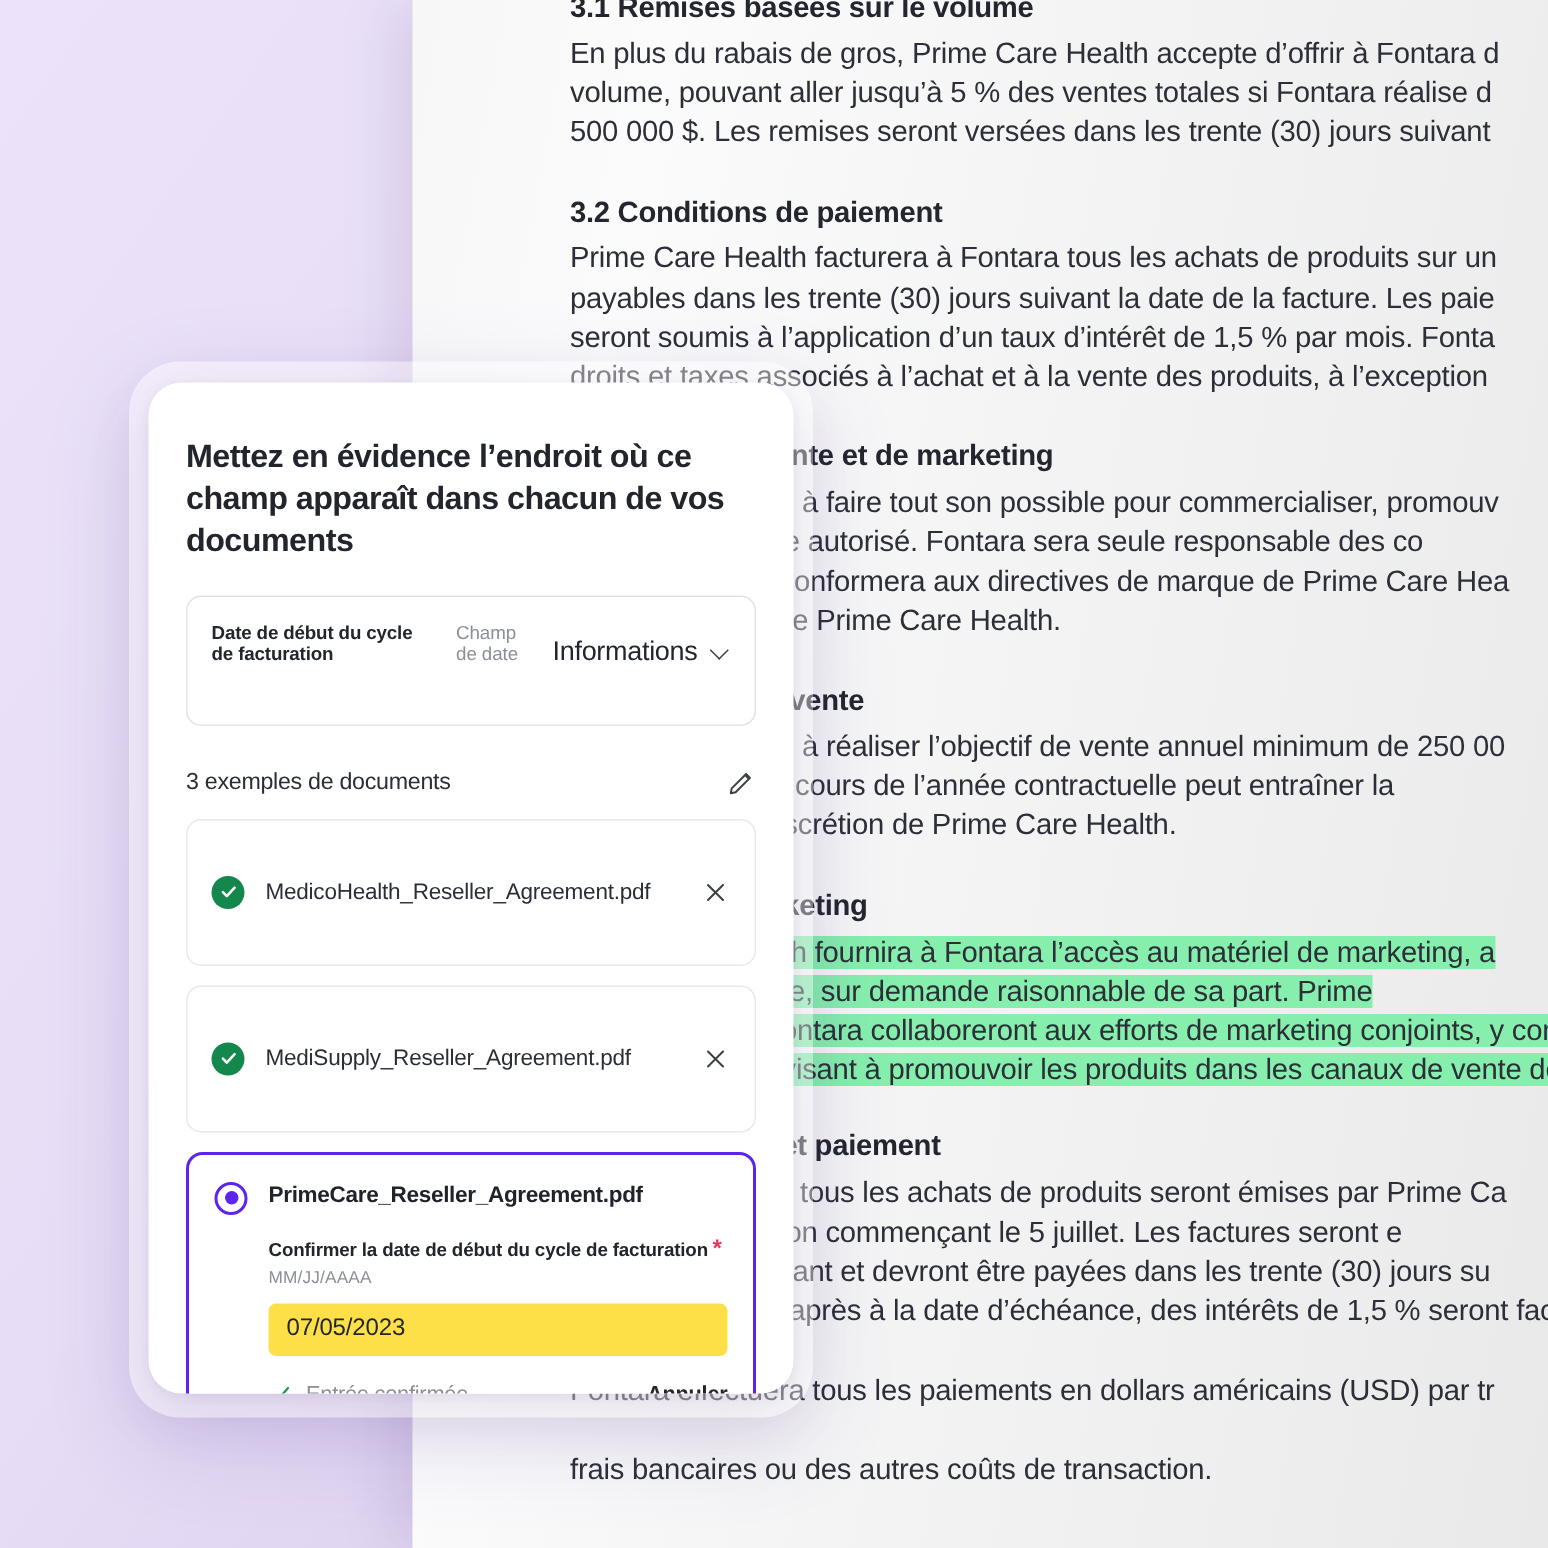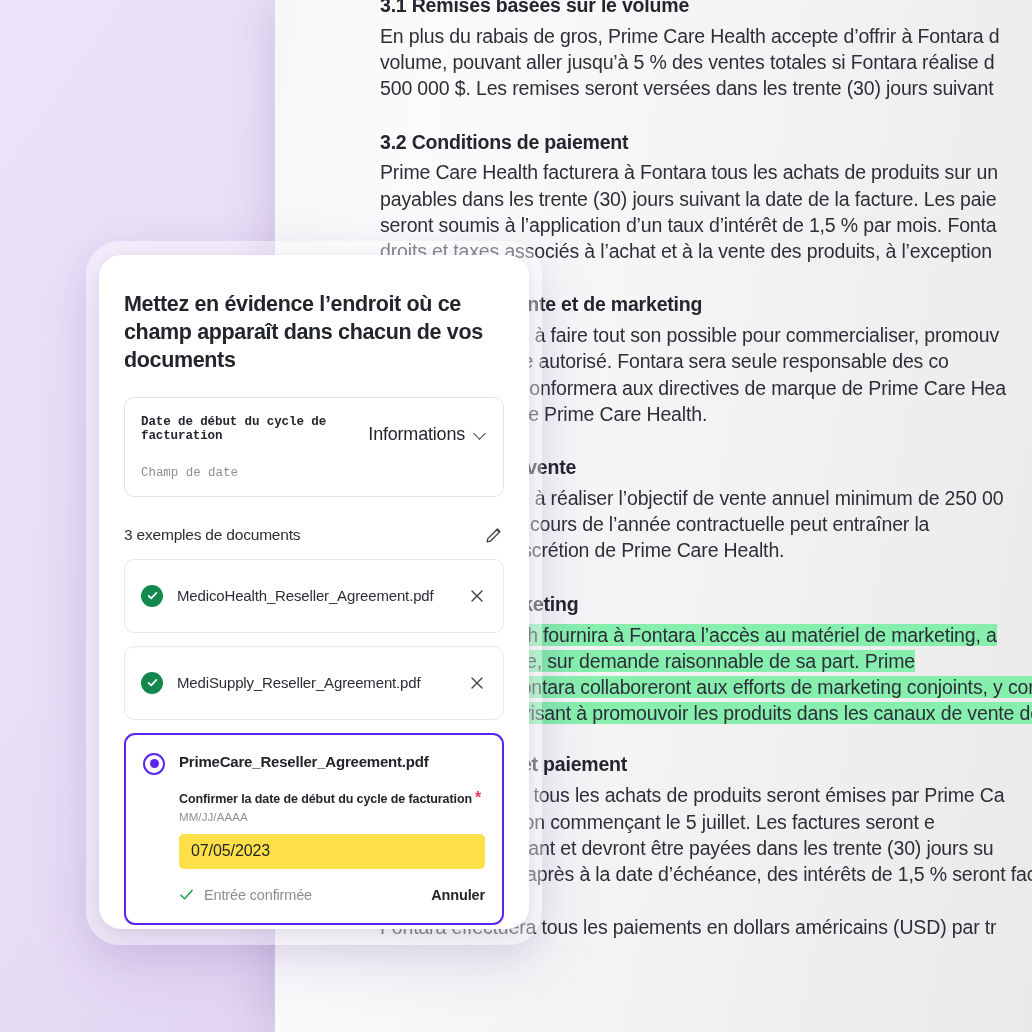"Date de début du cycle" .field-left { flex-direction: column -> row; font-family: Liberation Mono, monospace -> none }
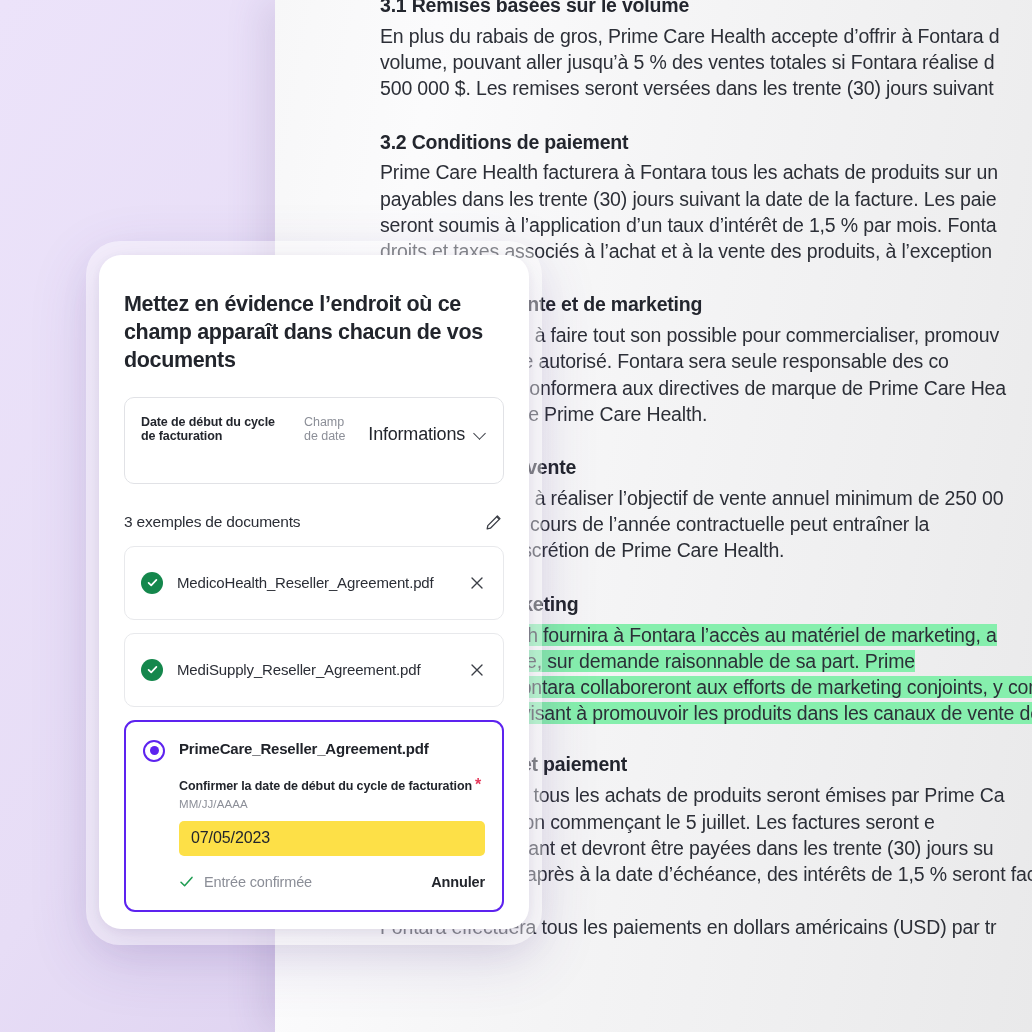"MedicoHealth_Reseller_Agreement.pdf" .doc-row { padding: 4px 16px -> 16px 16px }
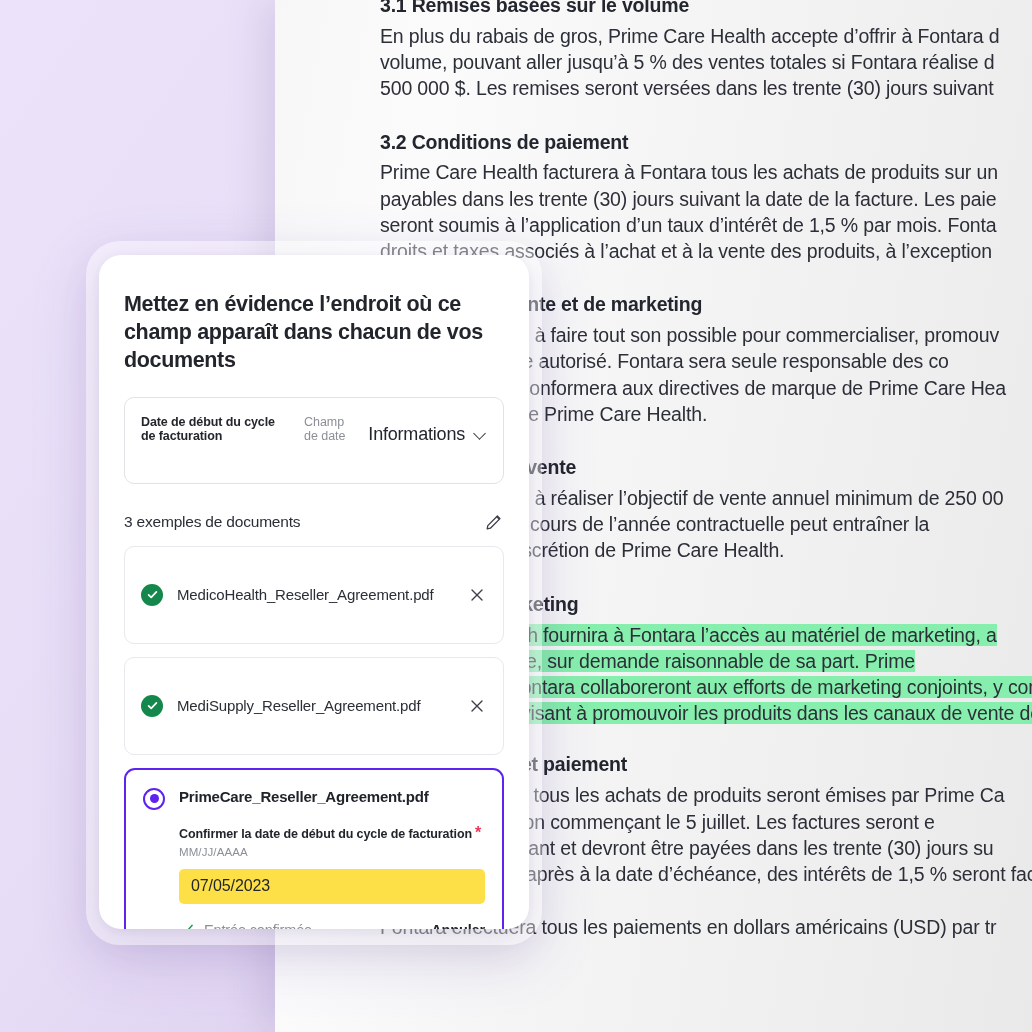"frais bancaires ou des autres" span { html: none -> <span>frais bancaires ou des autres coûts de transaction.</span> }
